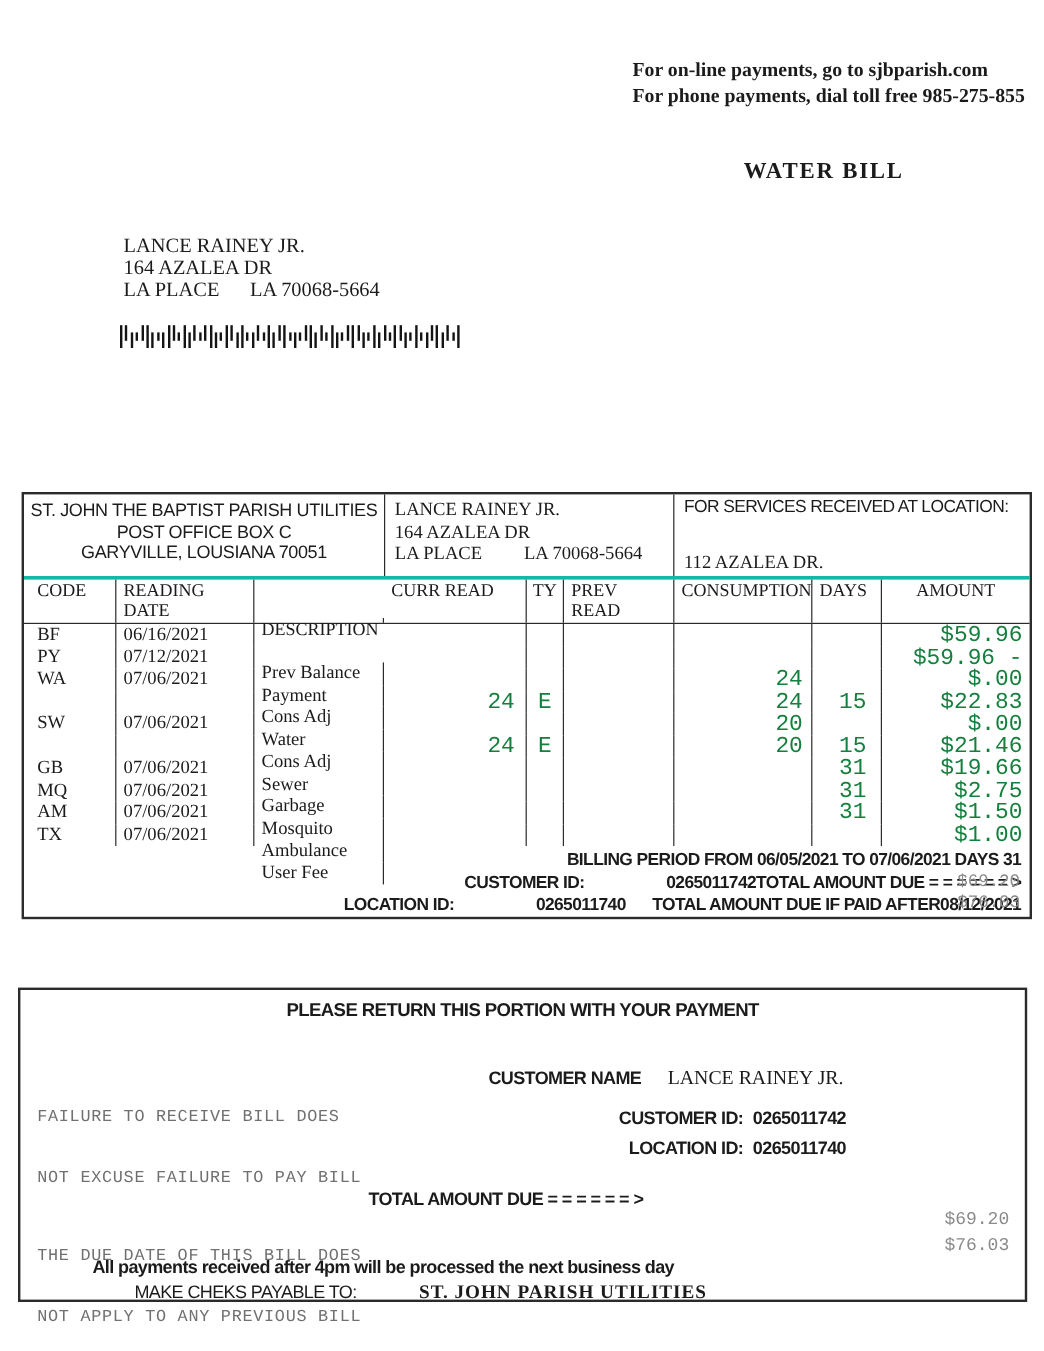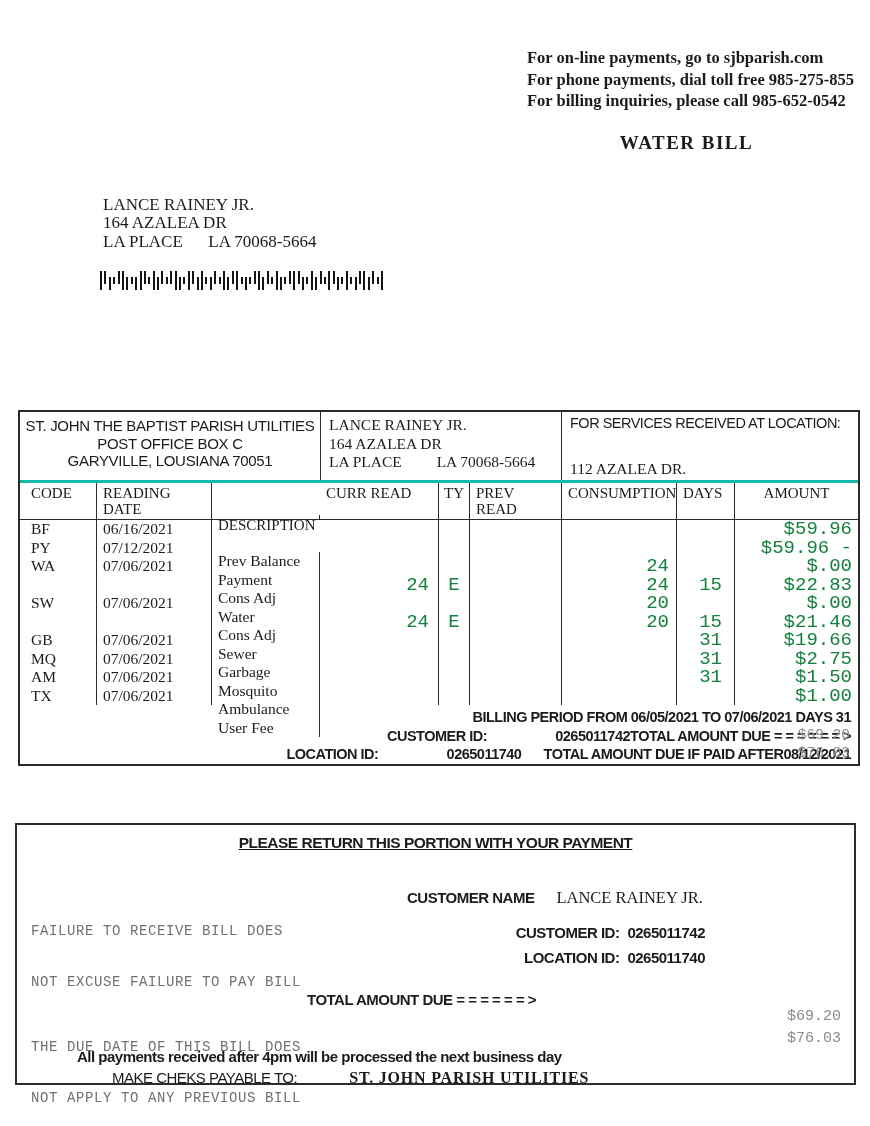"For billing inquiries, please call" div { html: <div>For billing inquiries, please call 985-652-0542</div> -> none }
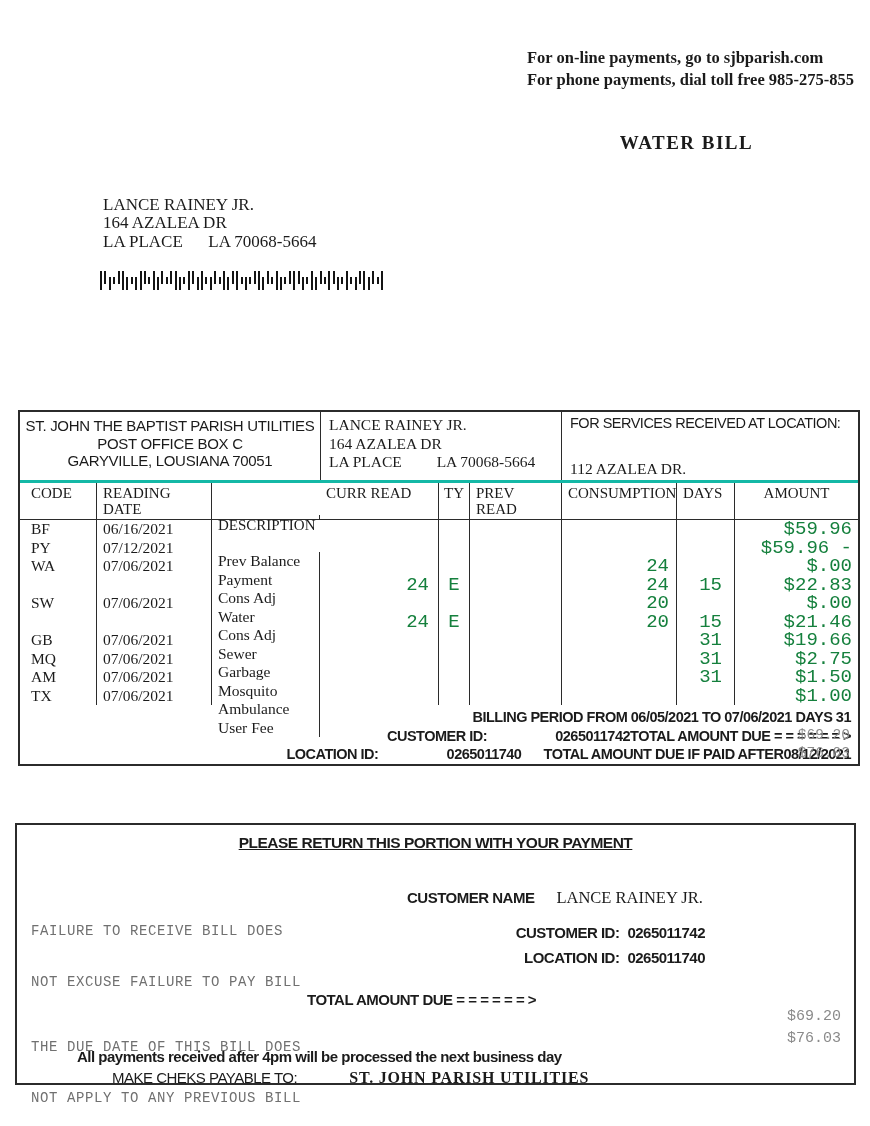"PLEASE RETURN THIS PORTION WITH" .stub { text-decoration: underline -> none }
